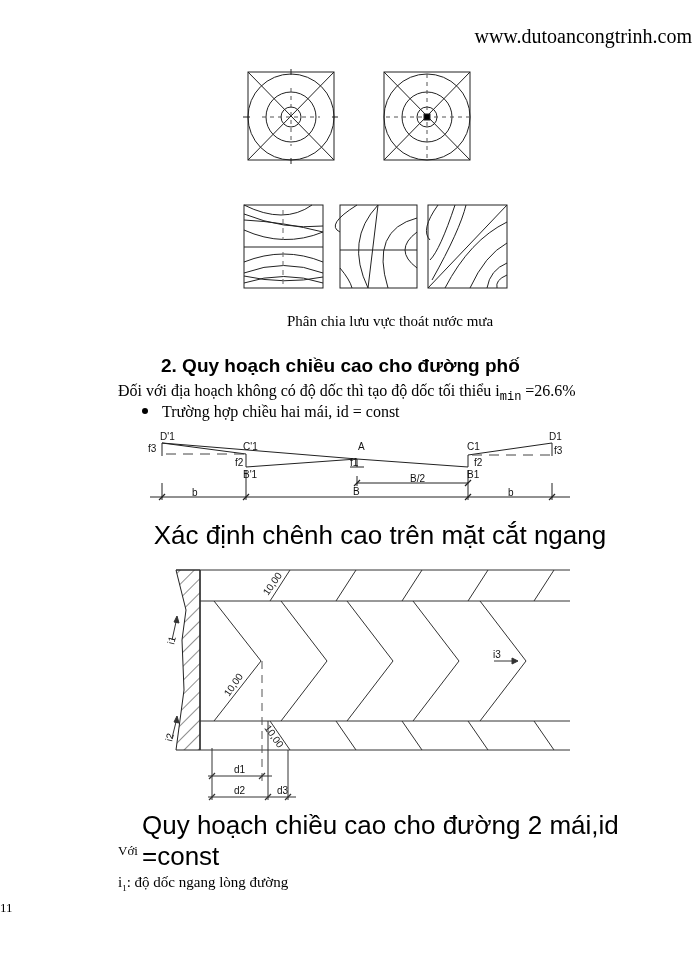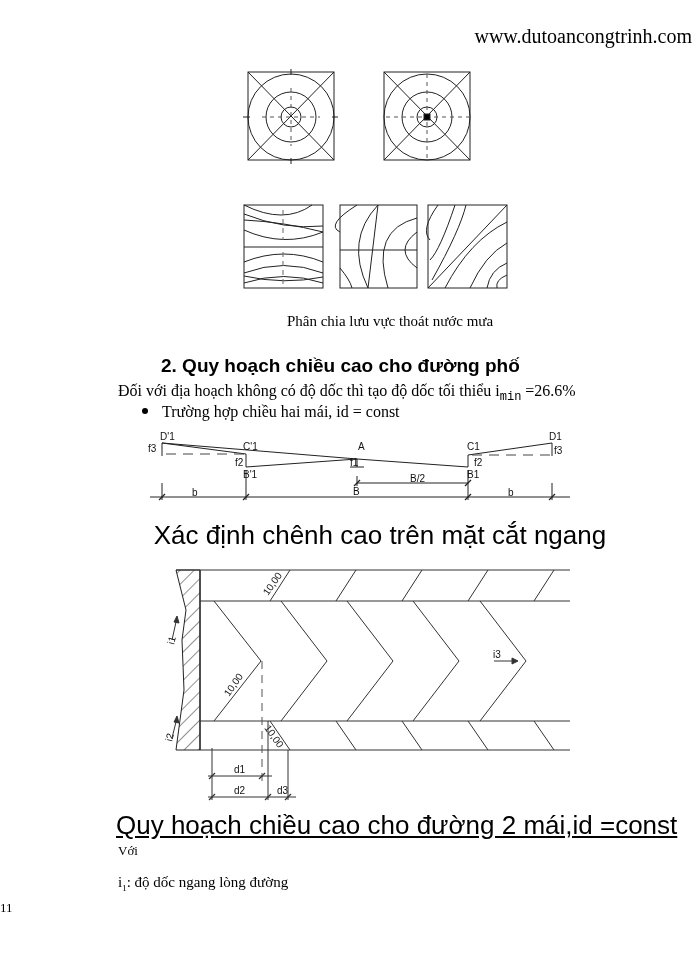"Quy hoạch chiều cao cho" .big-title-2 { left: 116px -> 142px; text-decoration: underline -> none }
